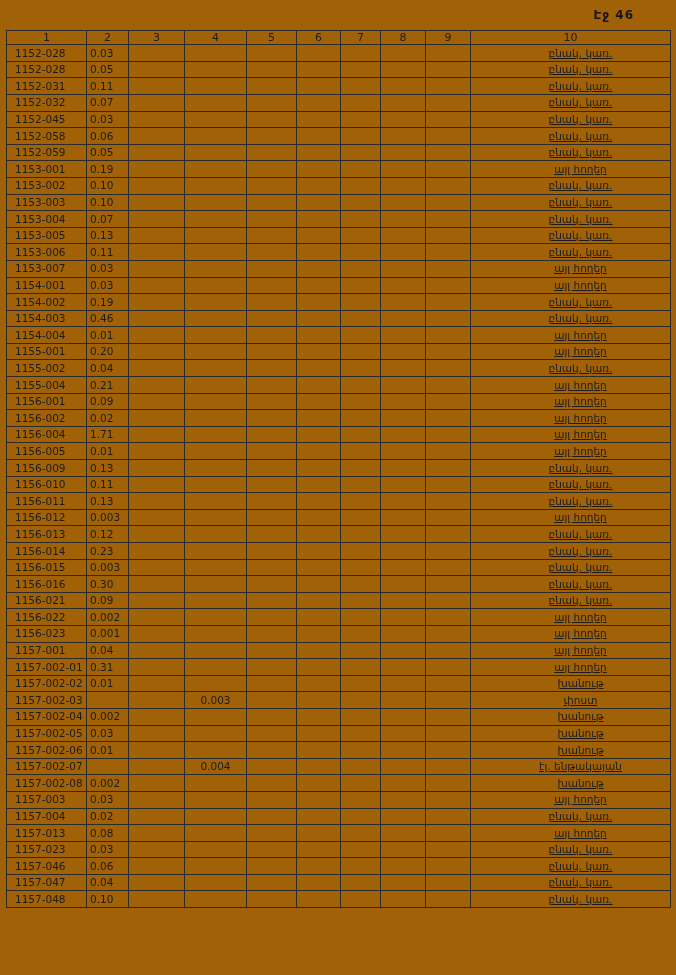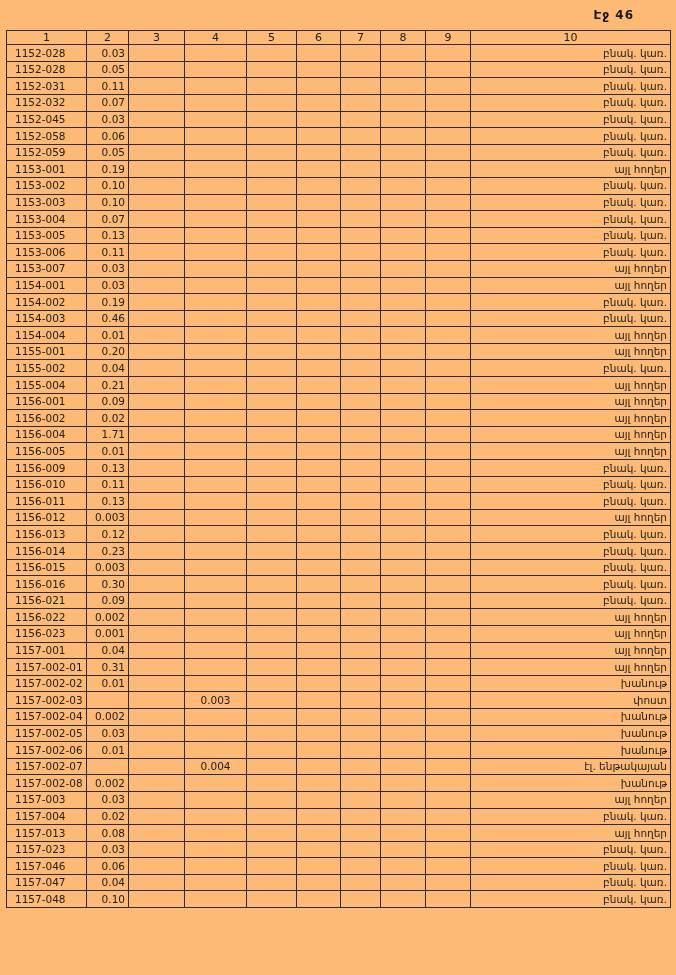"Էջ 46" .page { background: #fdba74 -> #a16207 }
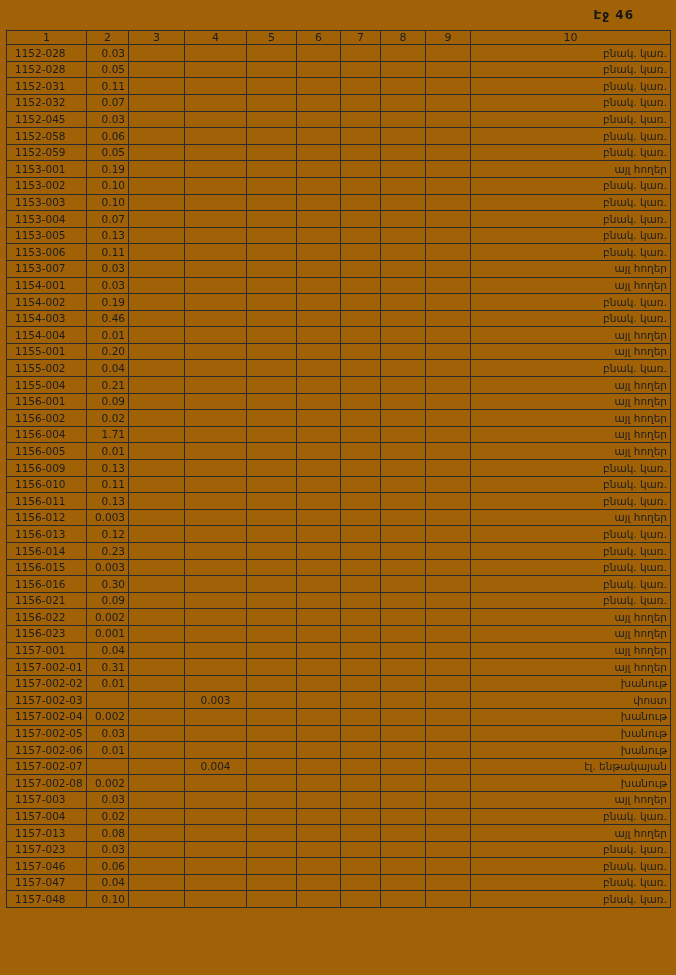"0.03" .data-table td.col2 { text-align: right -> left }
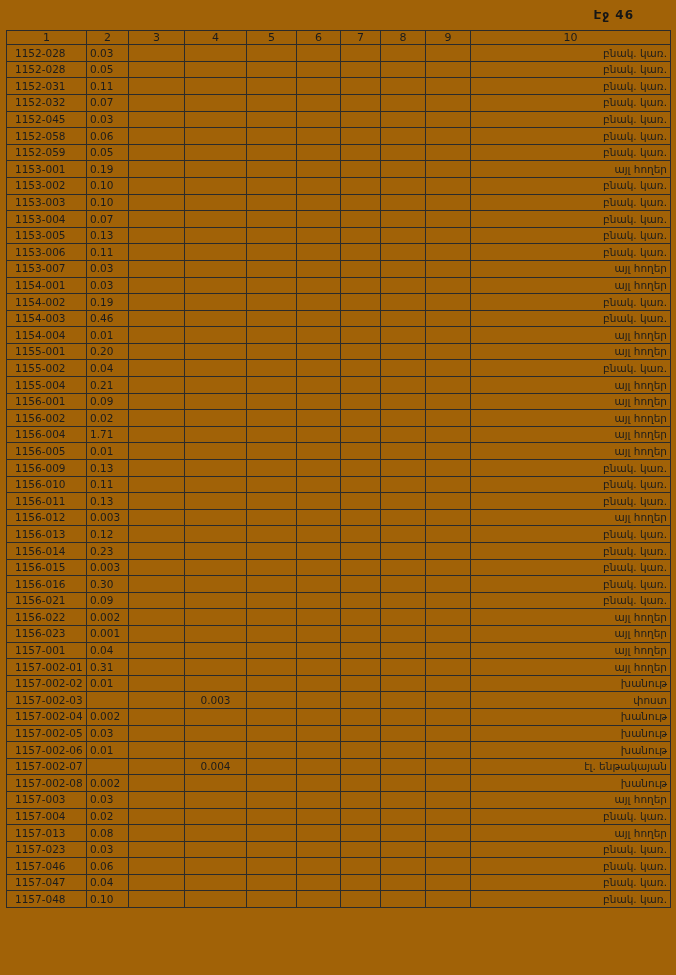"բնակ. կառ." .data-table td.col10 { text-align: right -> center; text-decoration: none -> underline }
